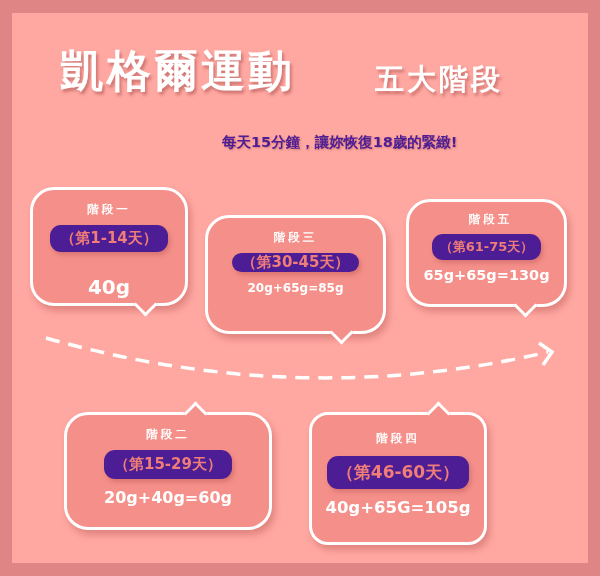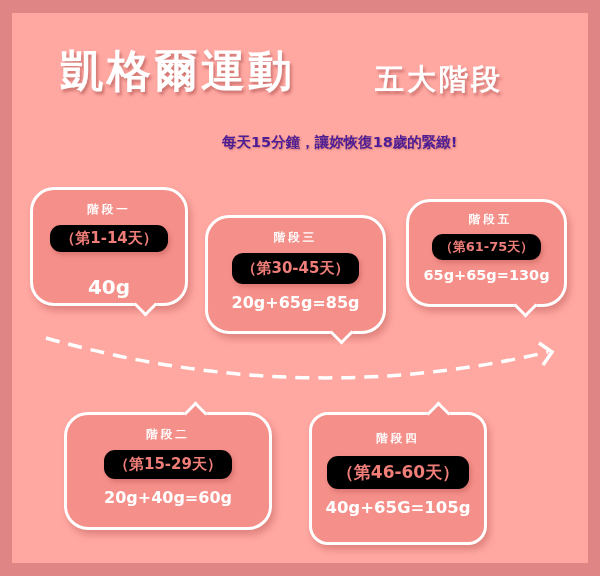"（第1-14天）" .days-pill { background: #000000 -> #4c1d95 }
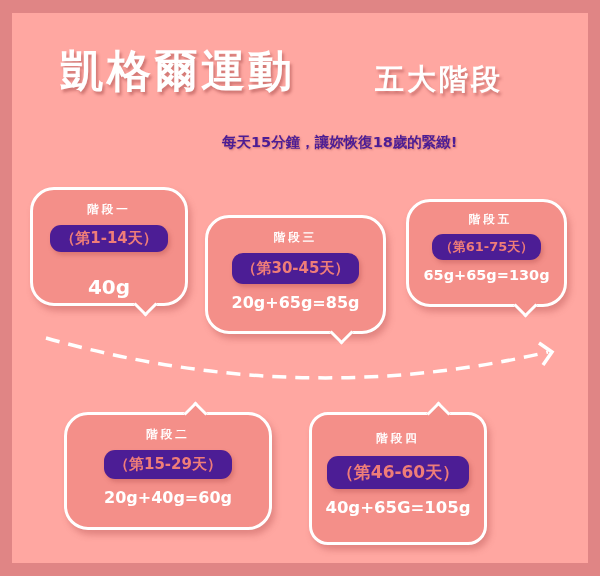"（第30-45天）" div.days-pill { padding: 6px 10px -> 0 10px }
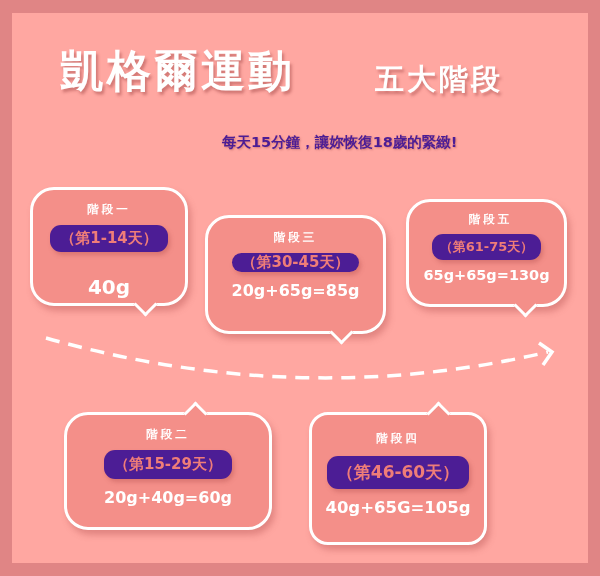"20g+65g=85g" div.amount { font-size: 16px -> 12px }
